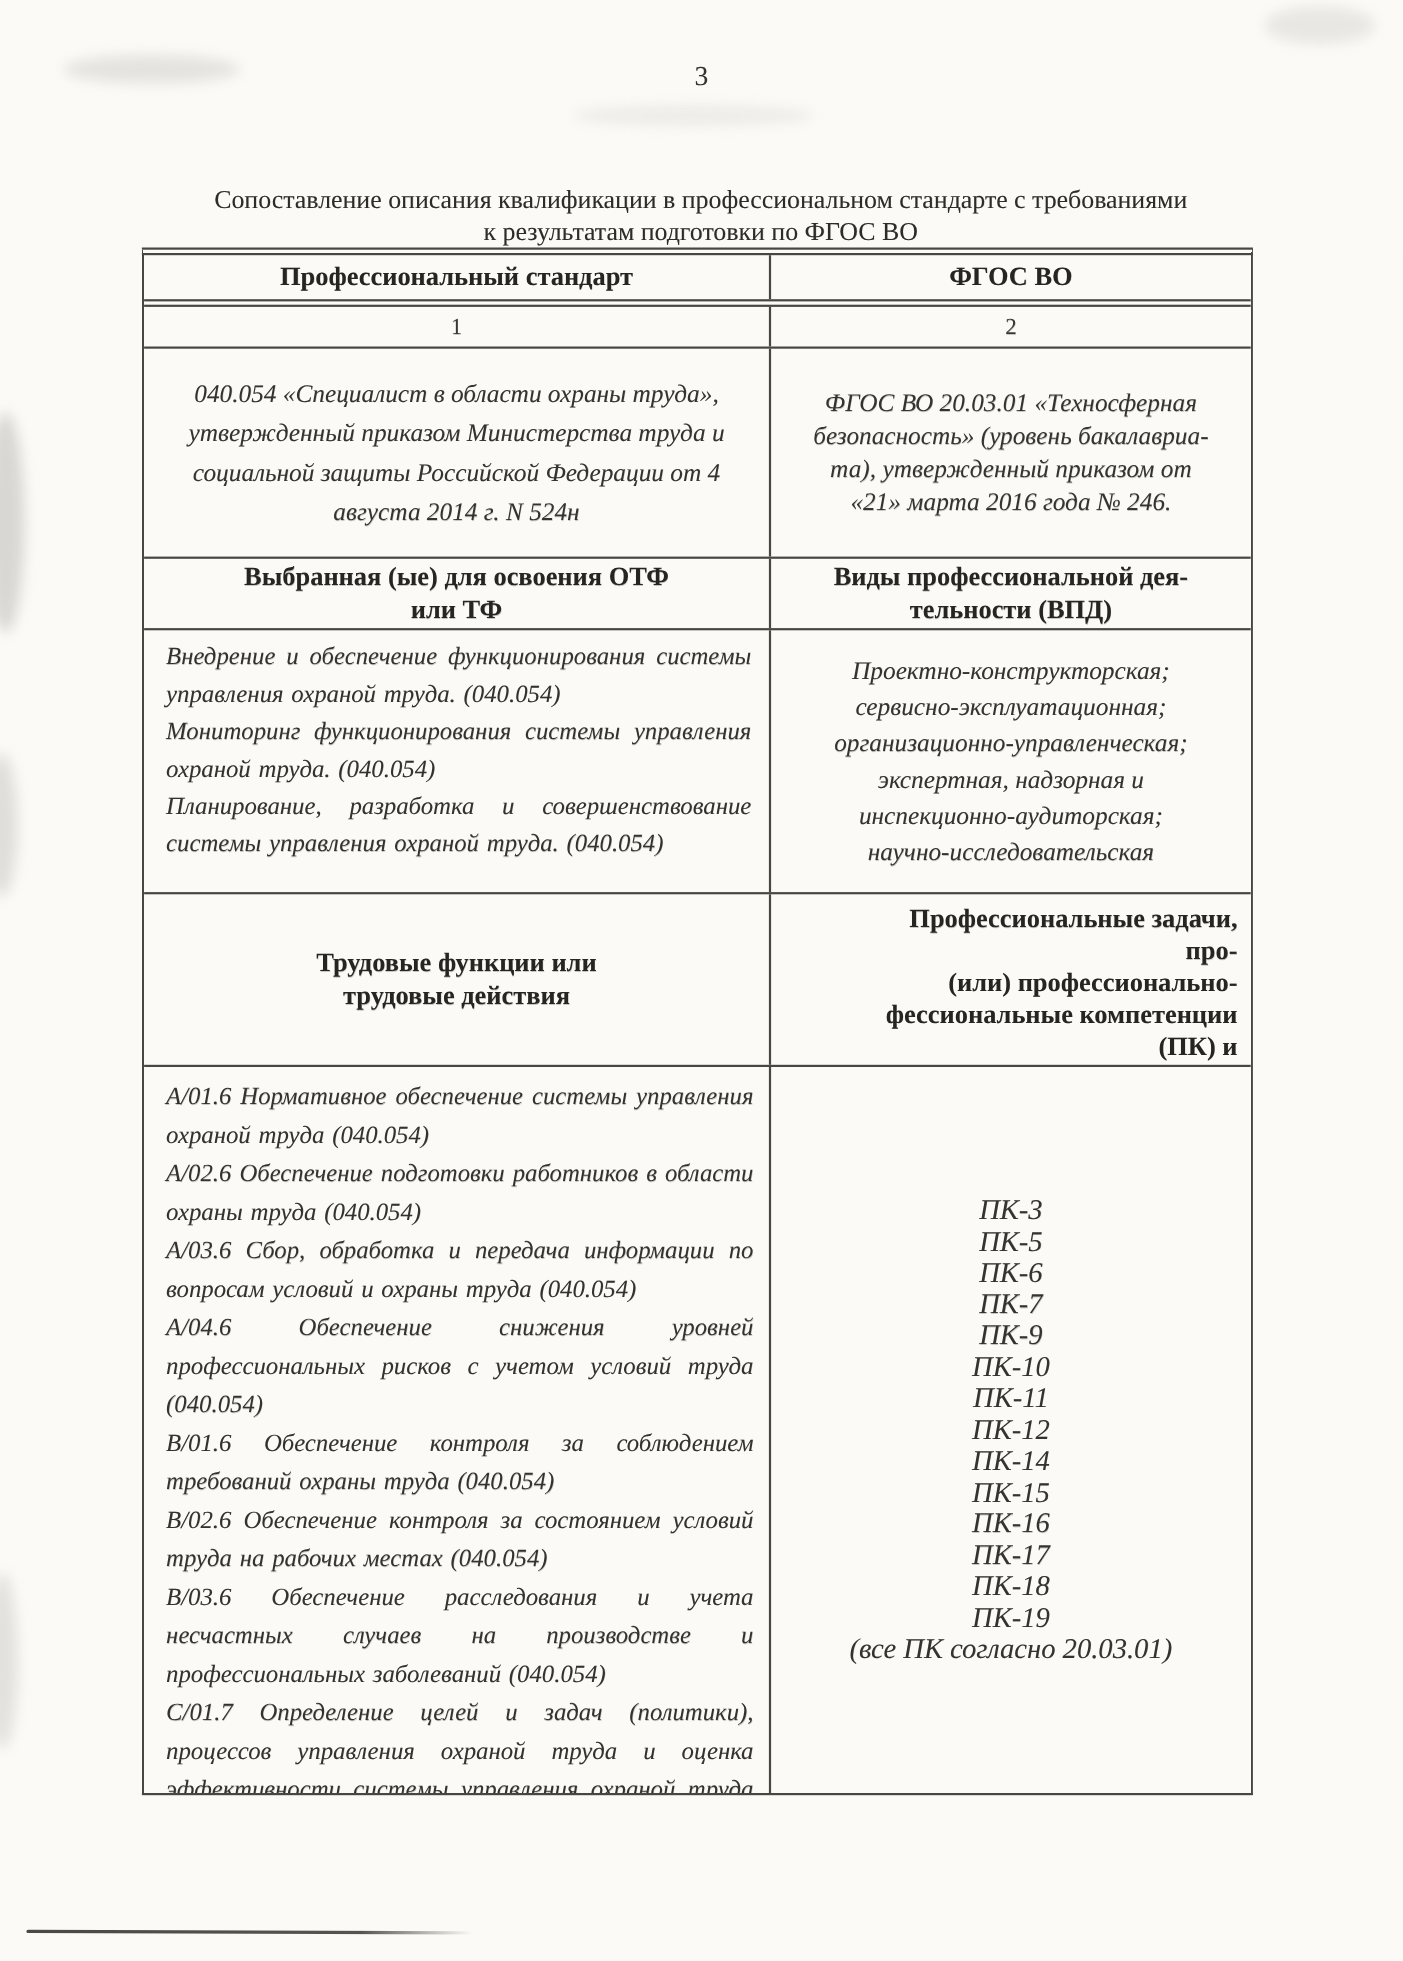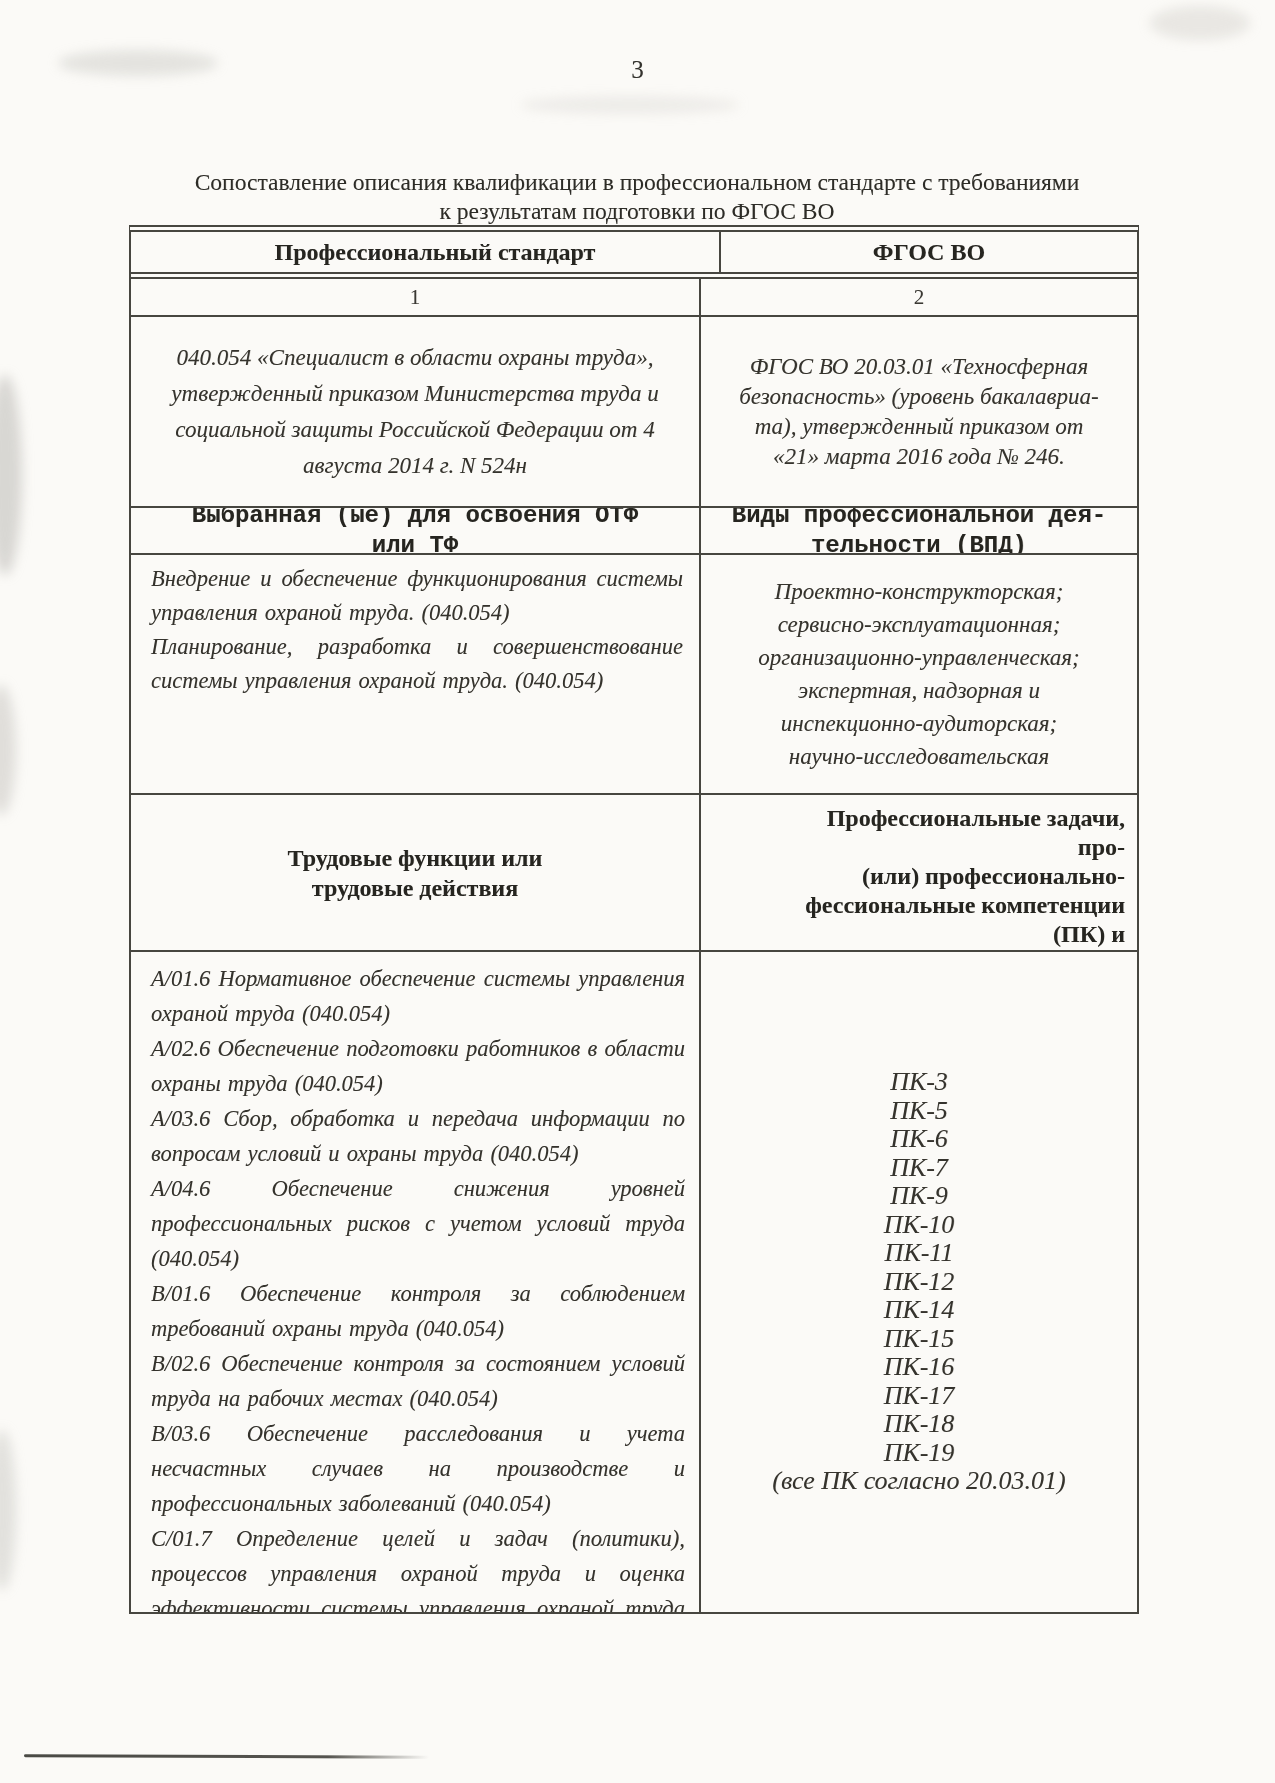"Профессиональный стандарт" .r-head { padding-left: 20px -> none }
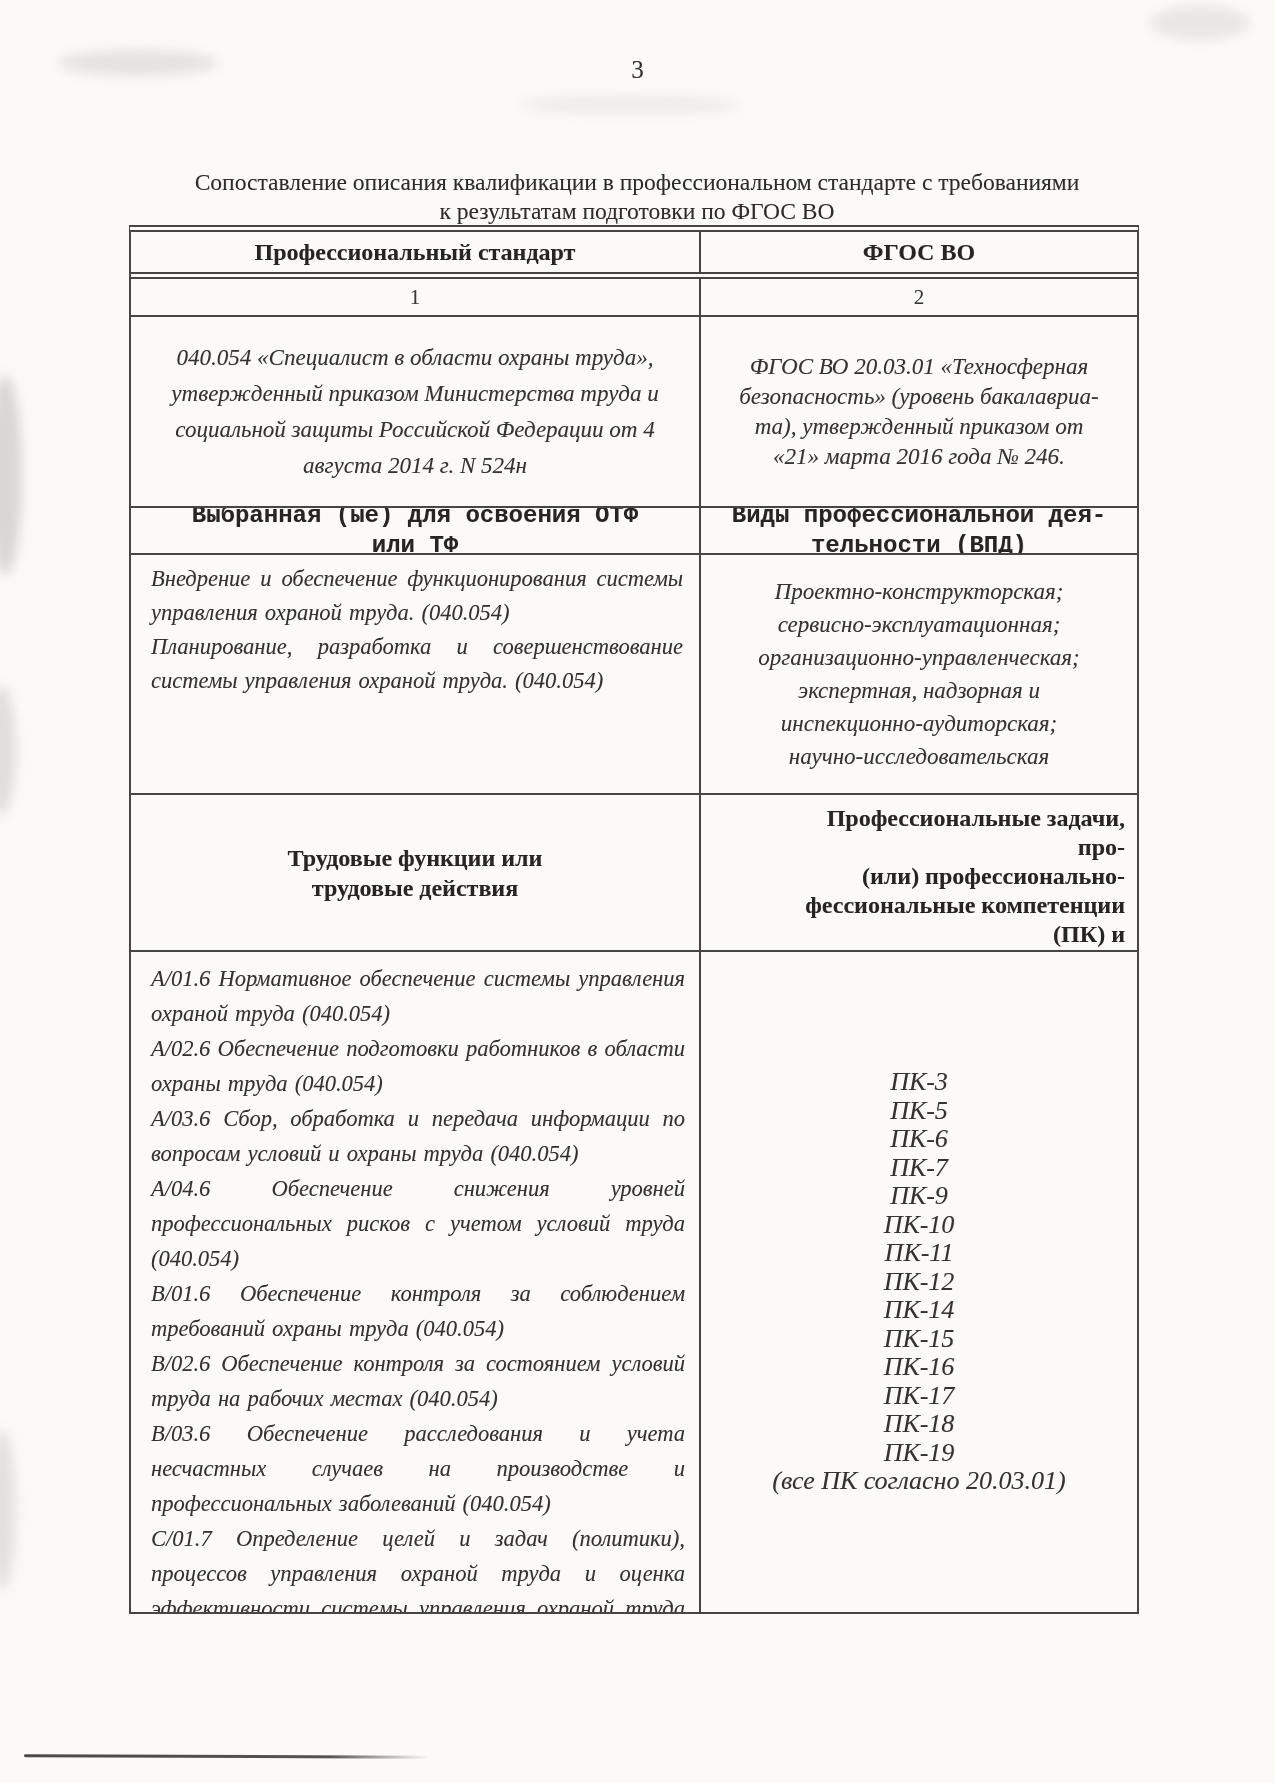"Выбранная (ые) для освоения ОТФ" .r-h2 { font-family: Liberation Mono, monospace -> none; height: 47px -> 65px }
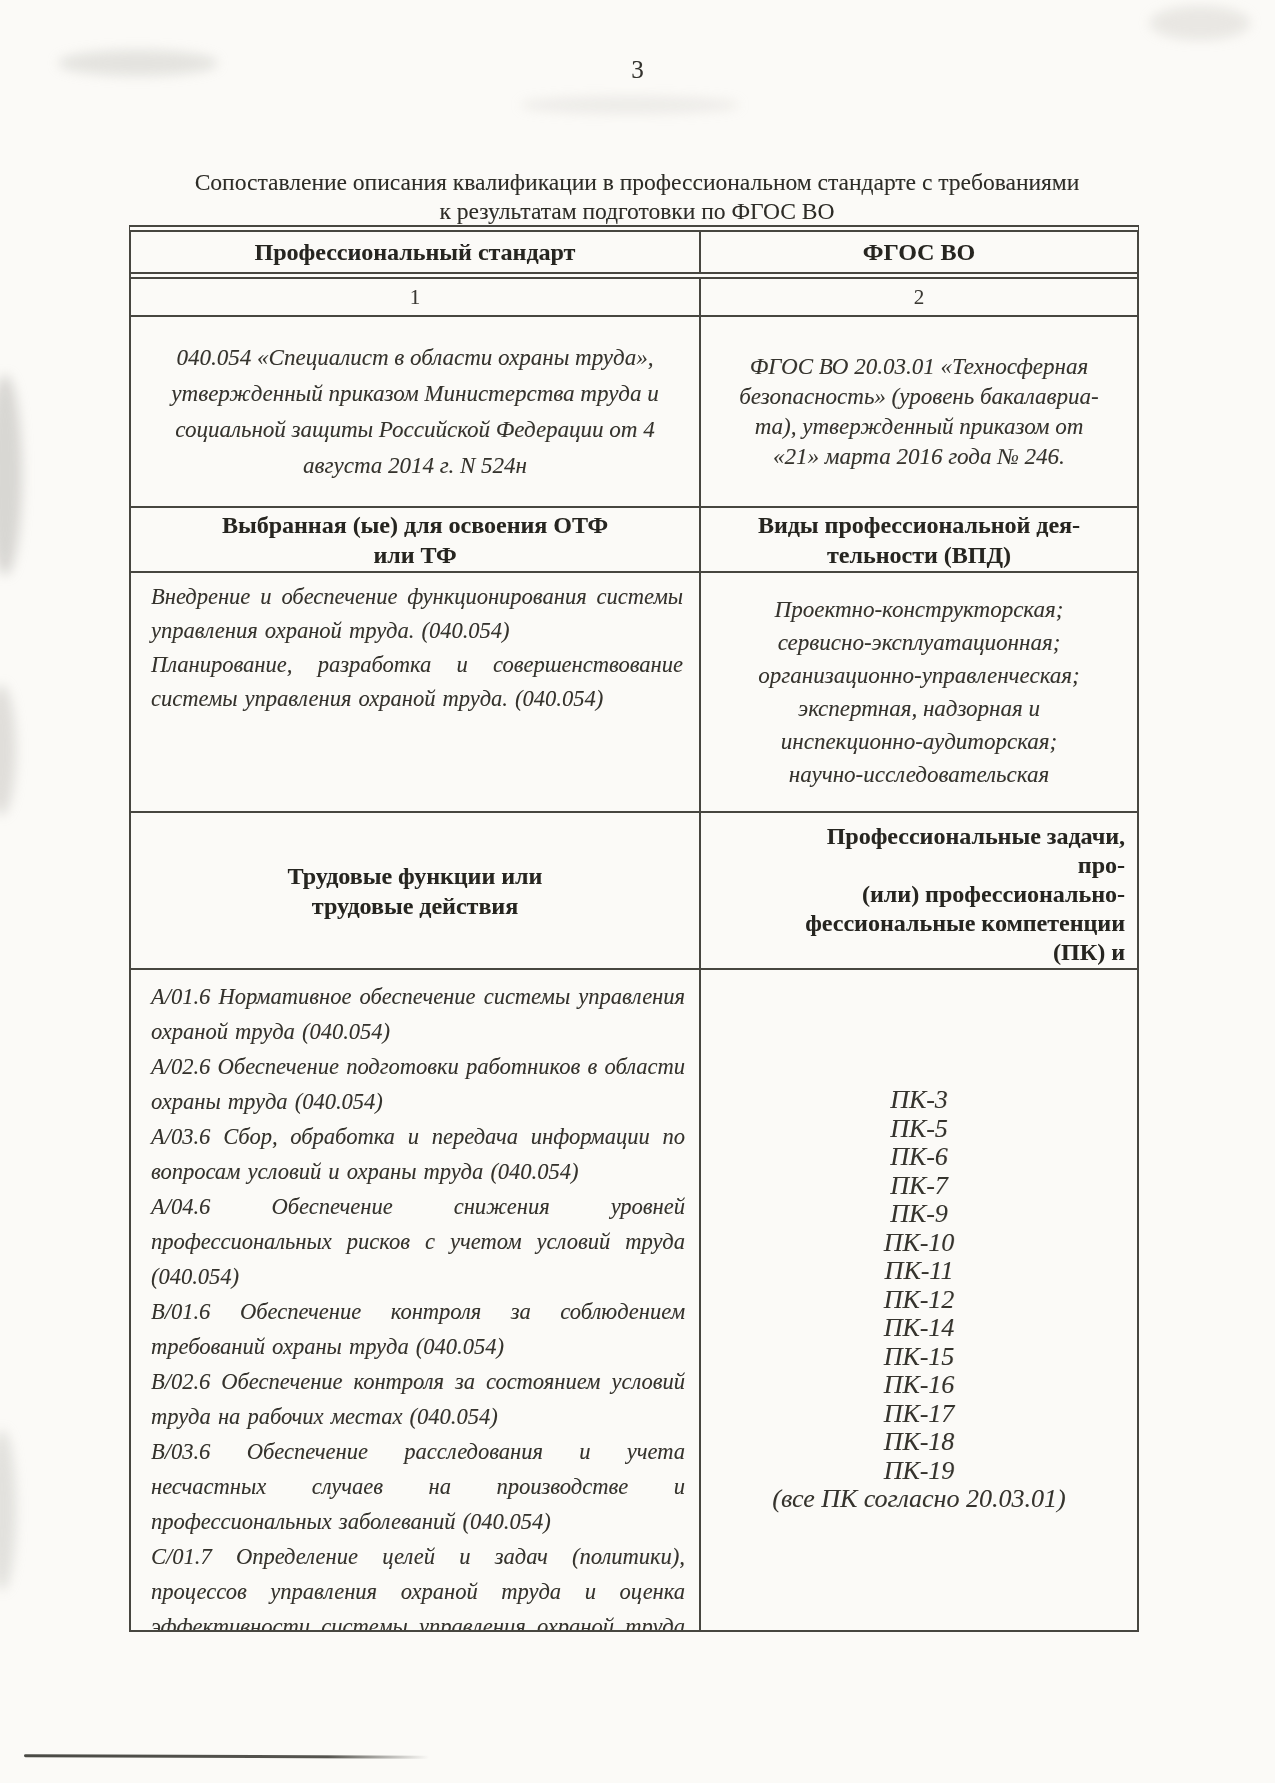"Мониторинг функционирования системы" div { html: none -> <div>Мониторинг функционирования системы управления охраной труда. (040.054)</div> }
